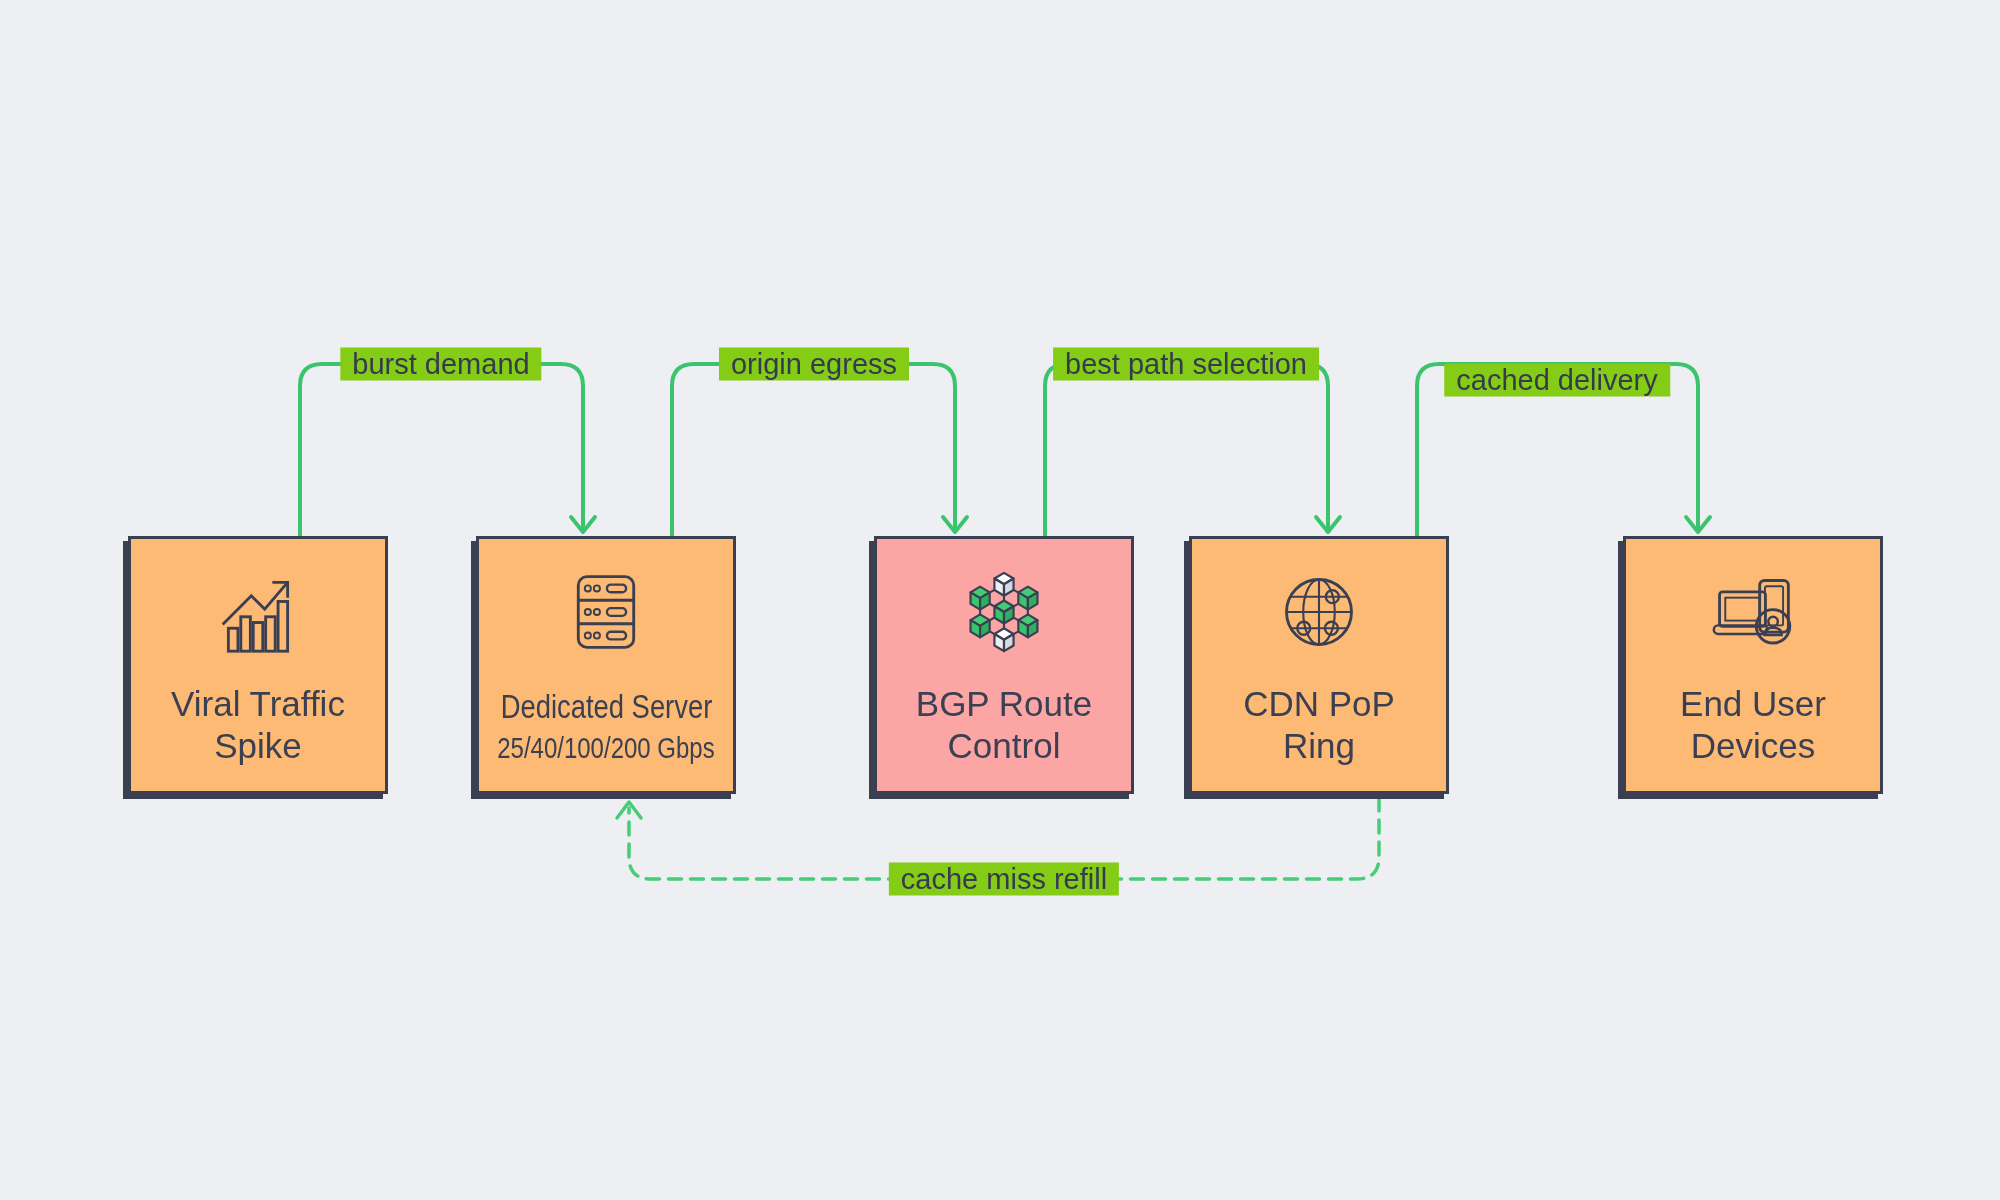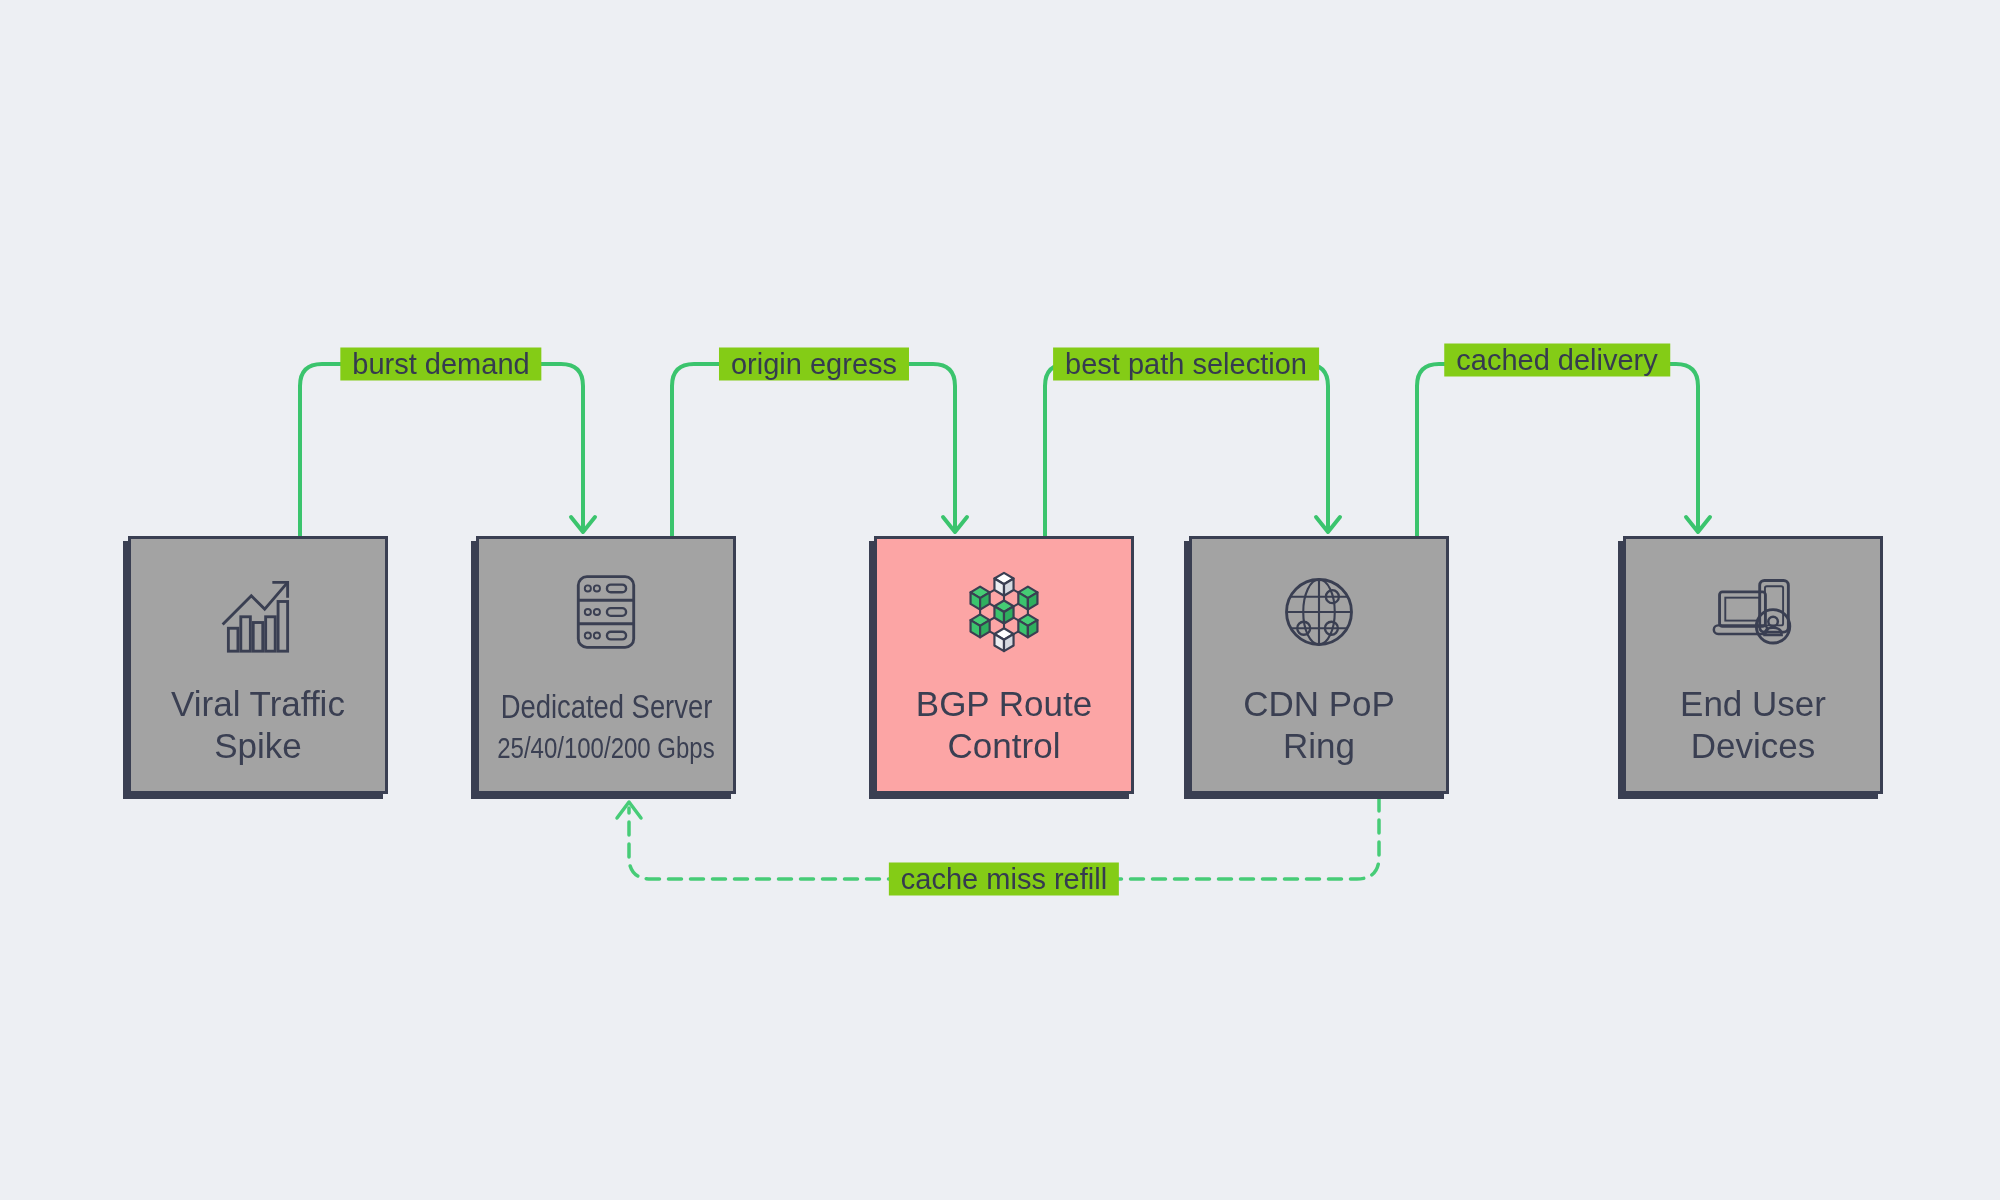"cached delivery" div.flow-label { top: 360px -> 380px }
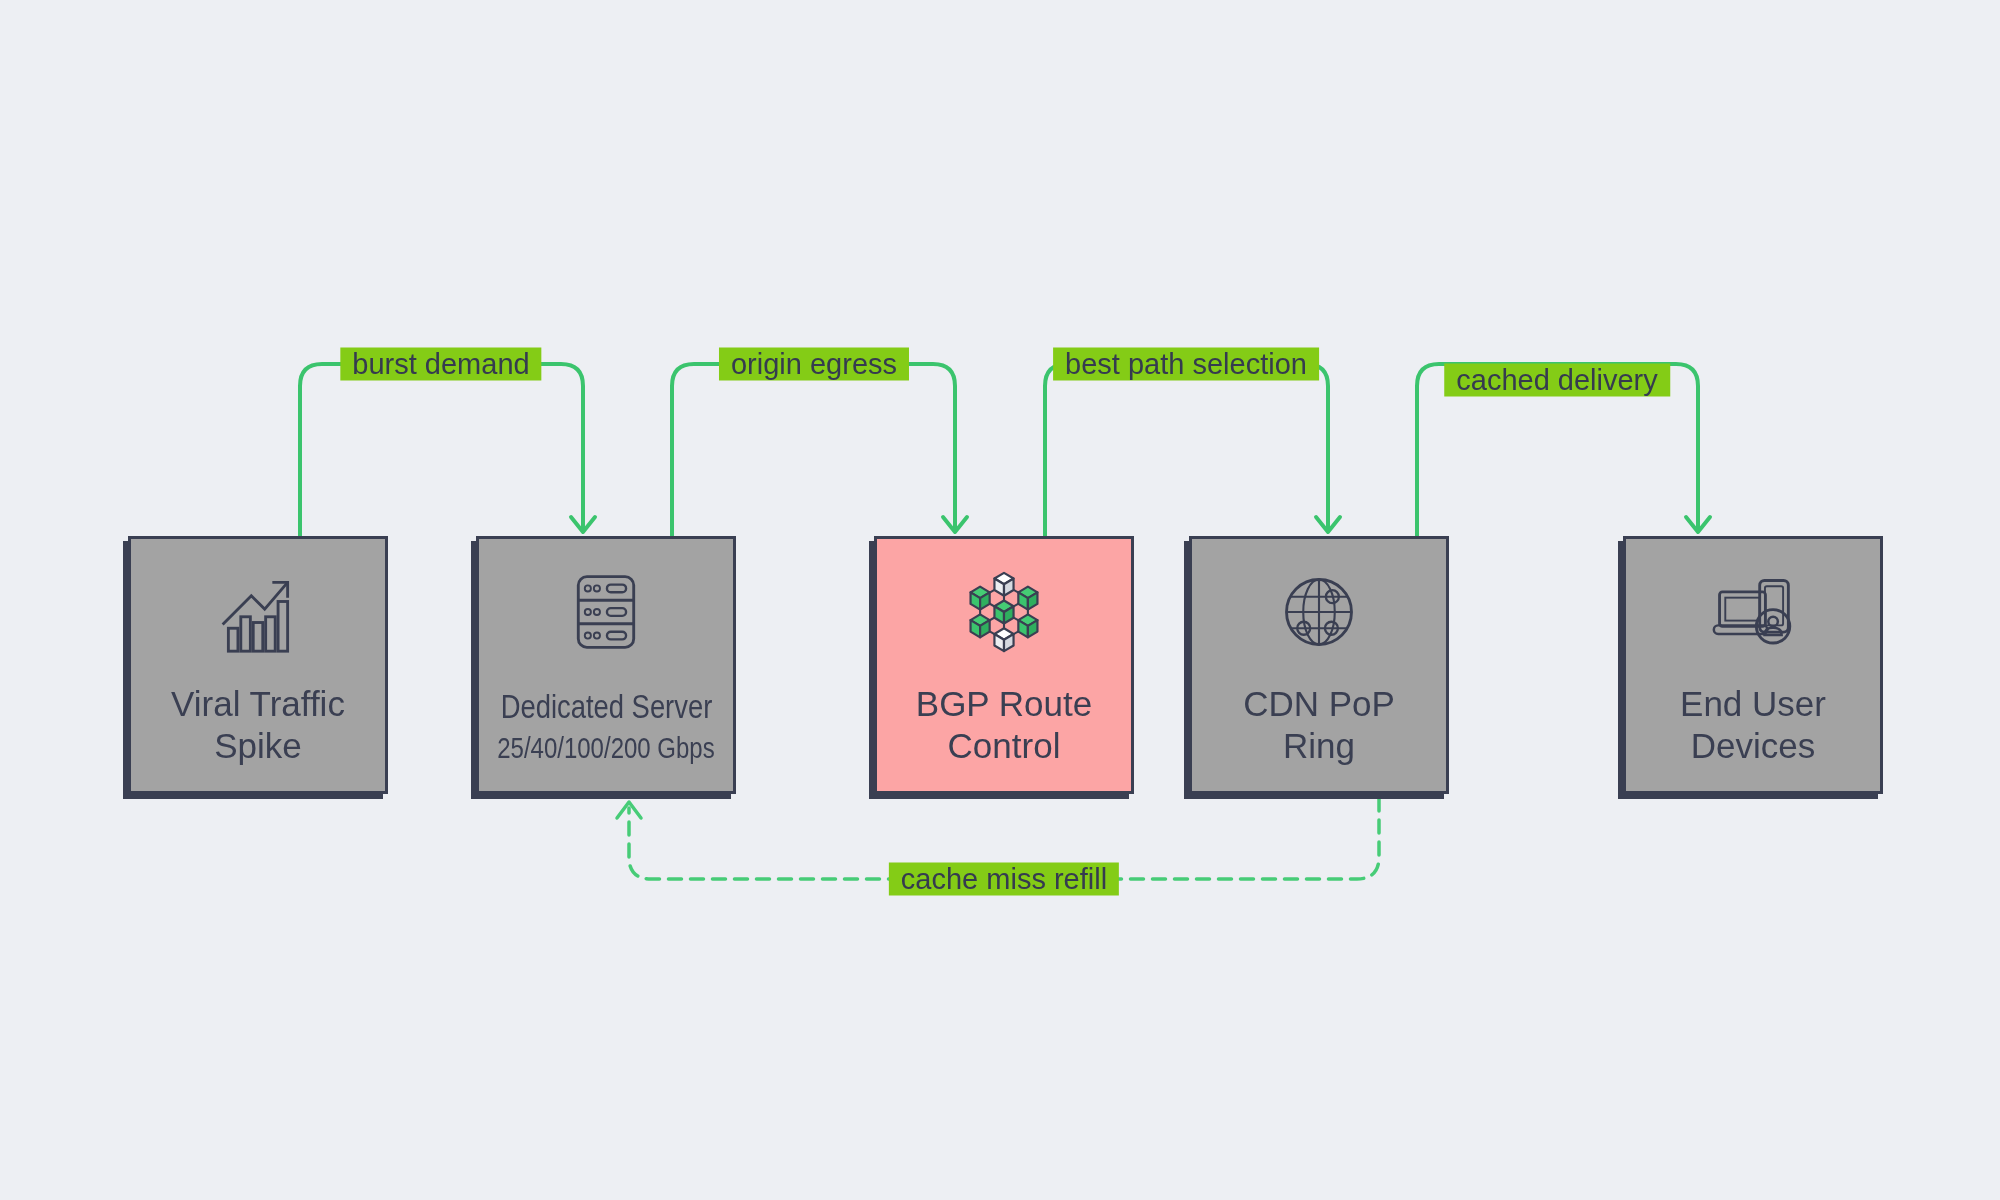"Viral Traffic Spike" .node { background: #a3a3a3 -> #fdba74 }
